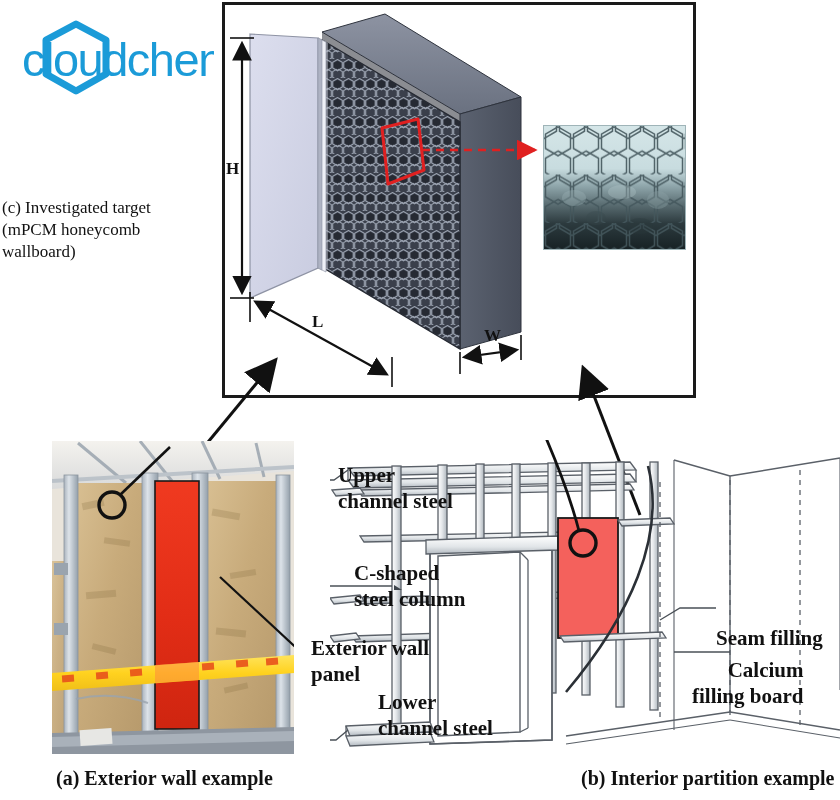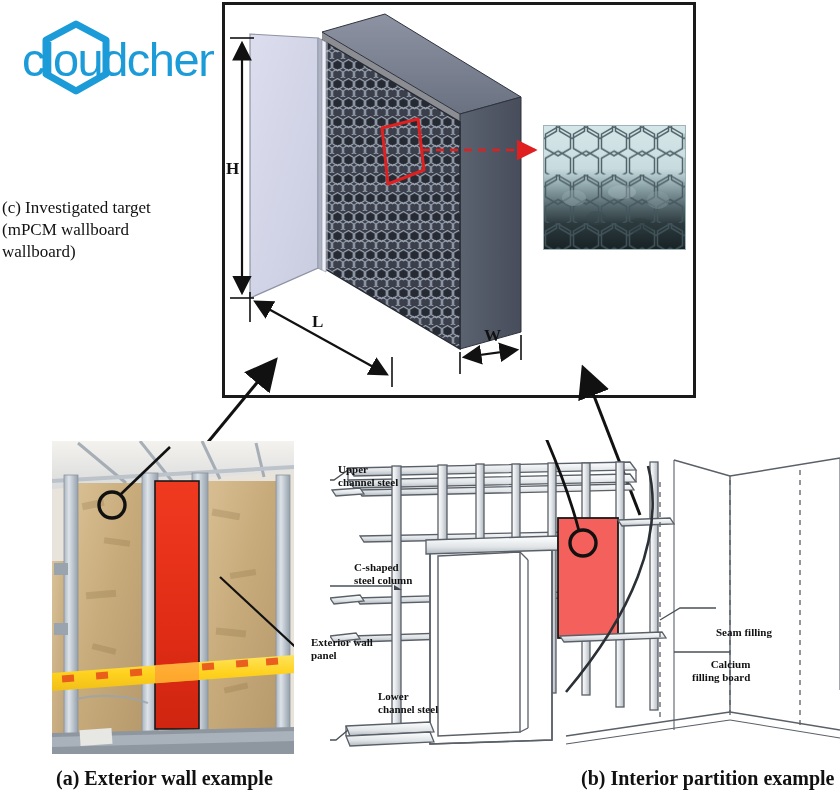"(mPCM wallboard" div { text: wallboard -> honeycomb }
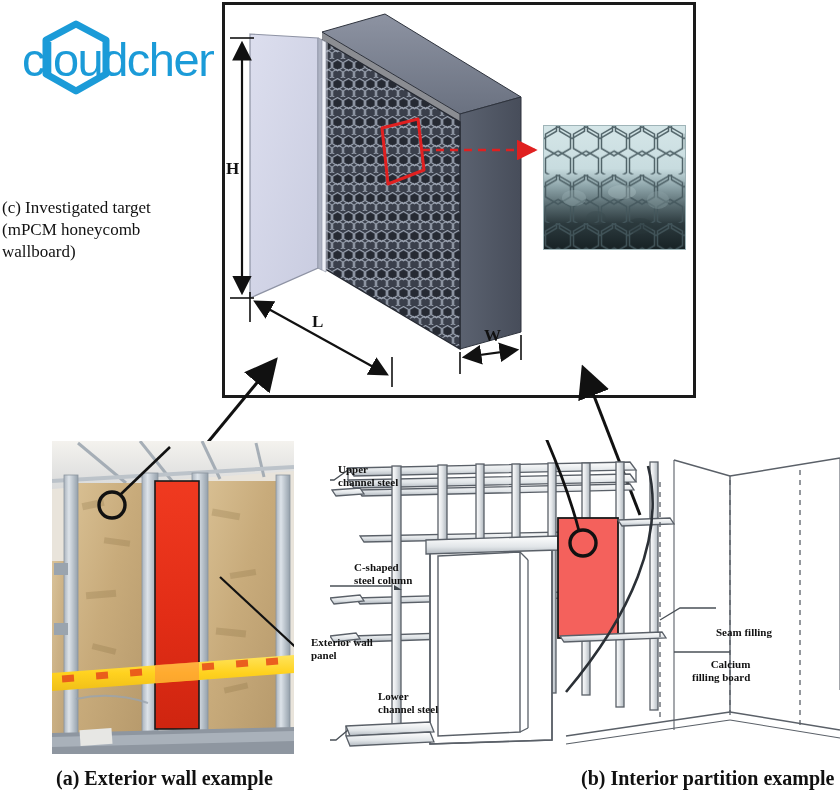"Upper" .blabel { font-size: 11px -> 21px }
